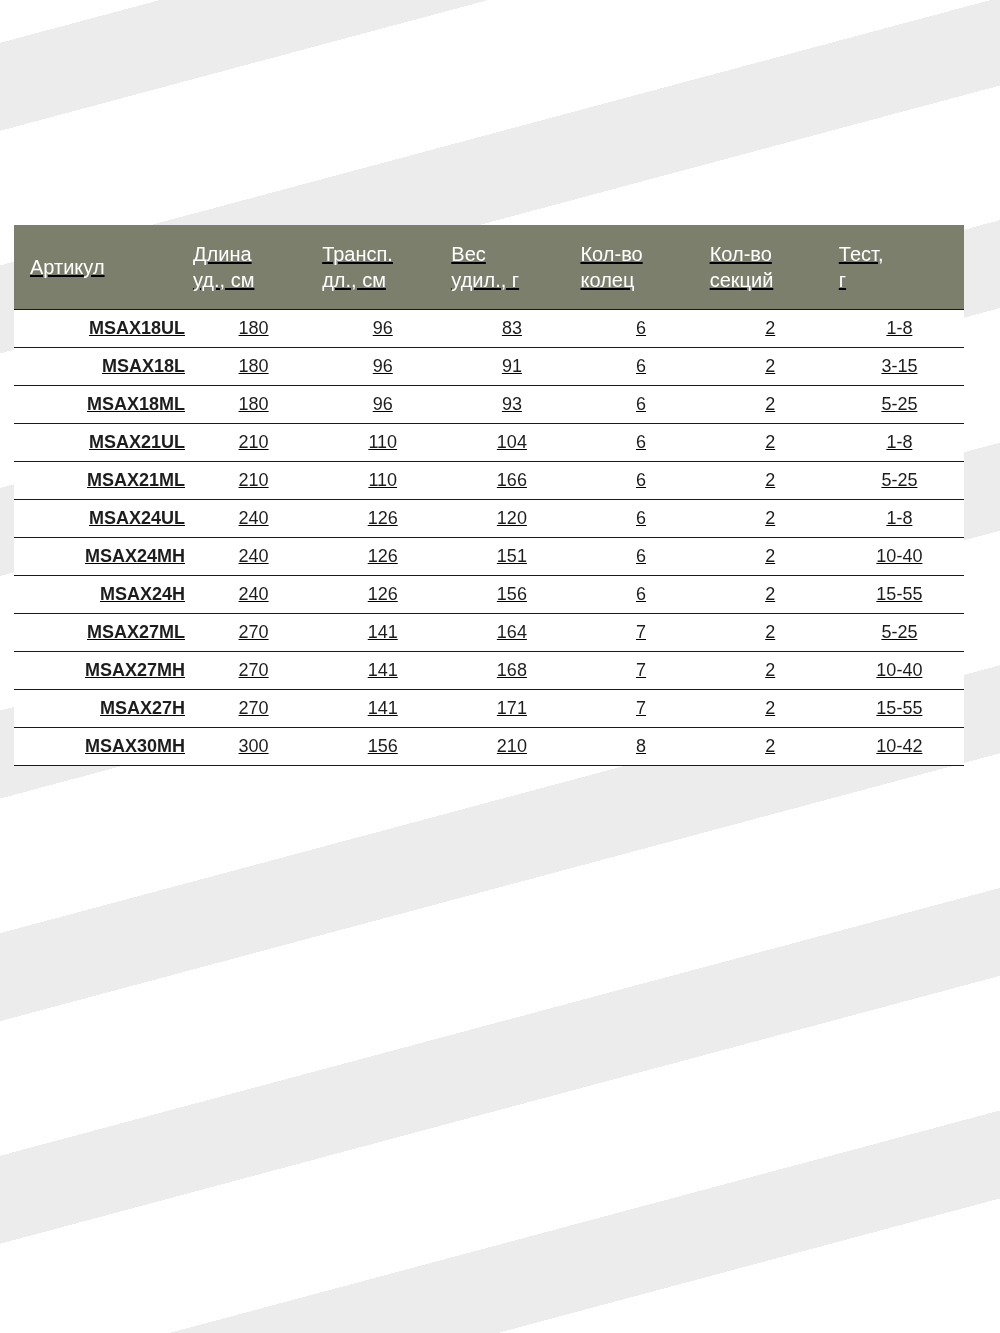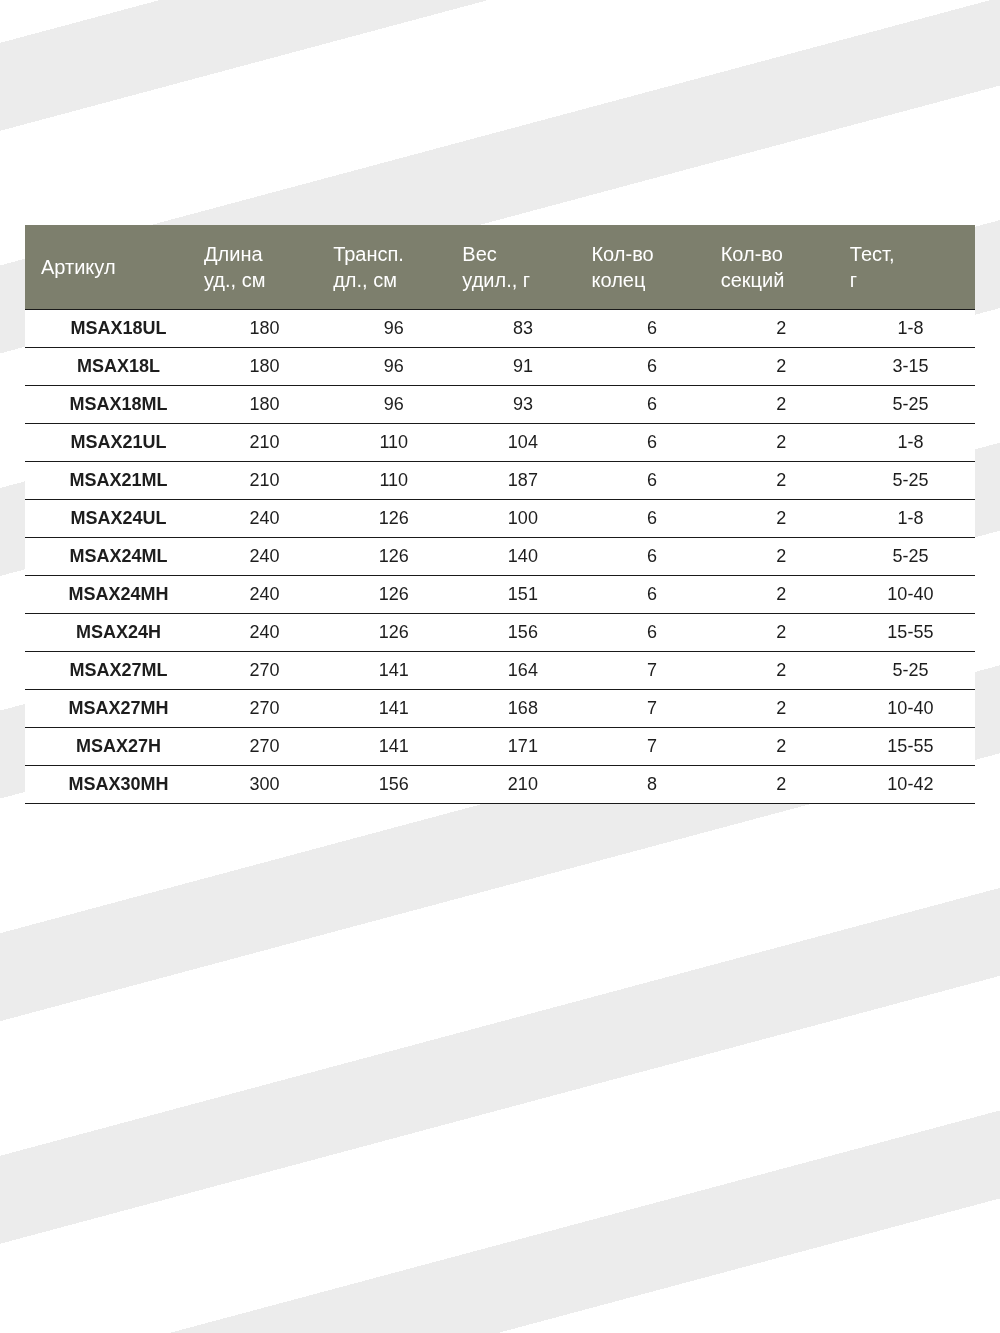"Артикул" .table-wrap { left: 25px -> 14px; text-decoration: none -> underline }
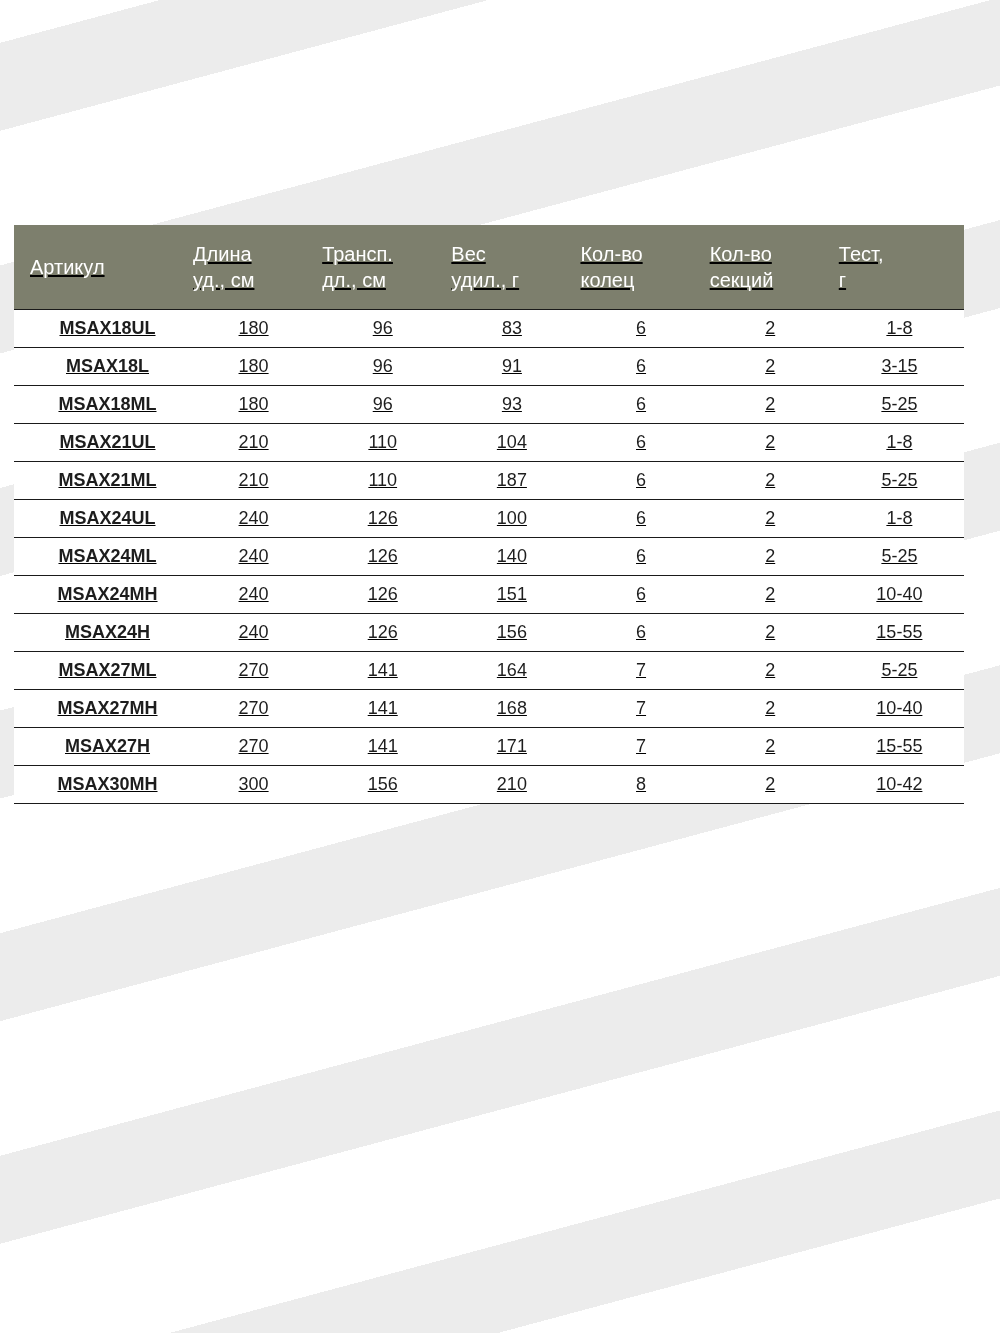"MSAX18UL" tbody td.left { text-align: center -> right }
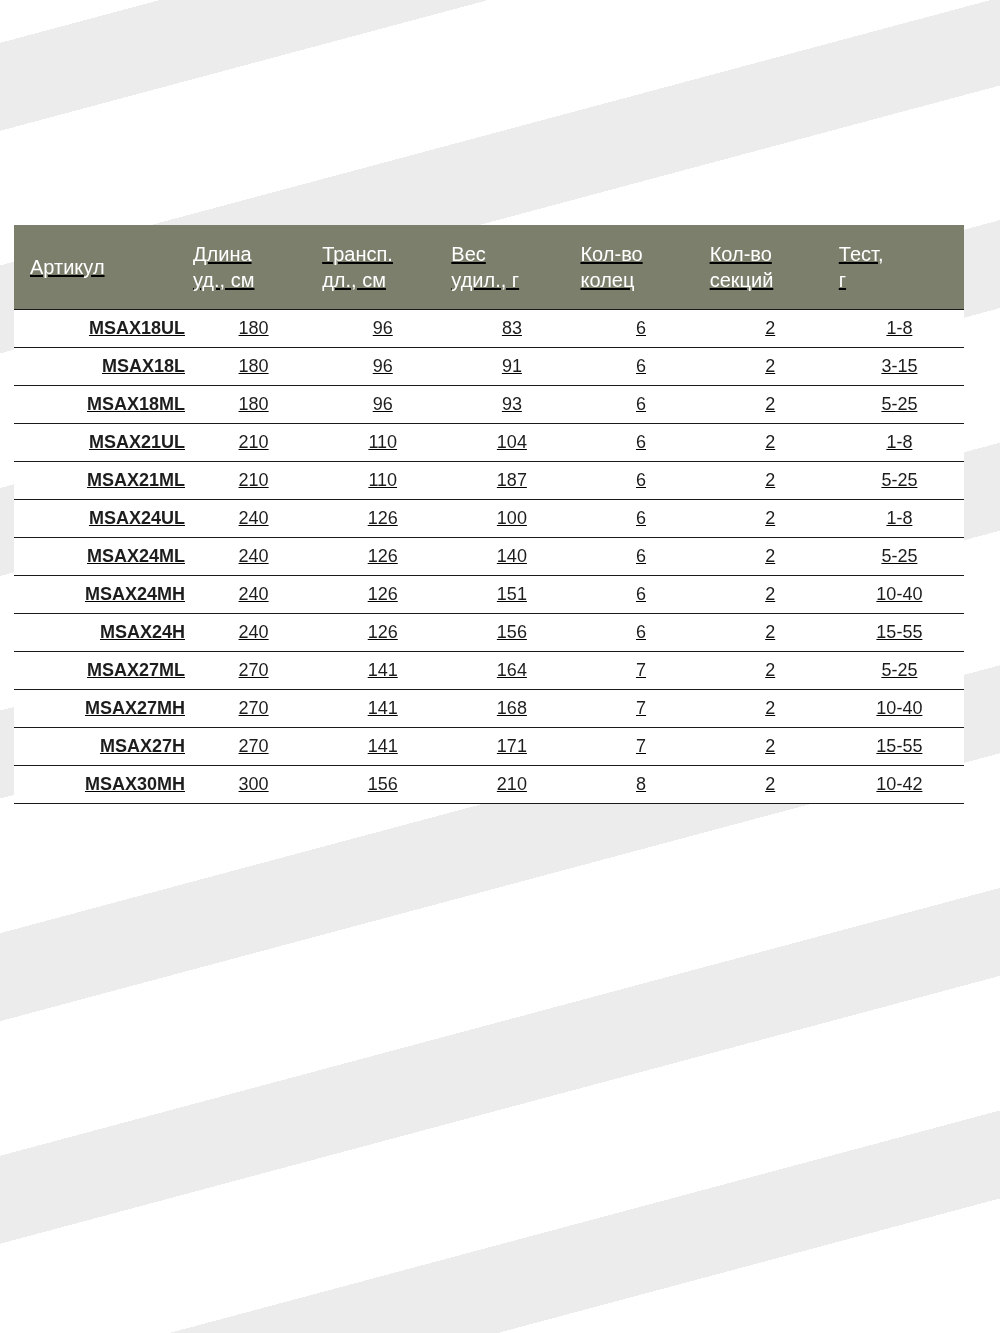"187" td { text: 187 -> 166 }
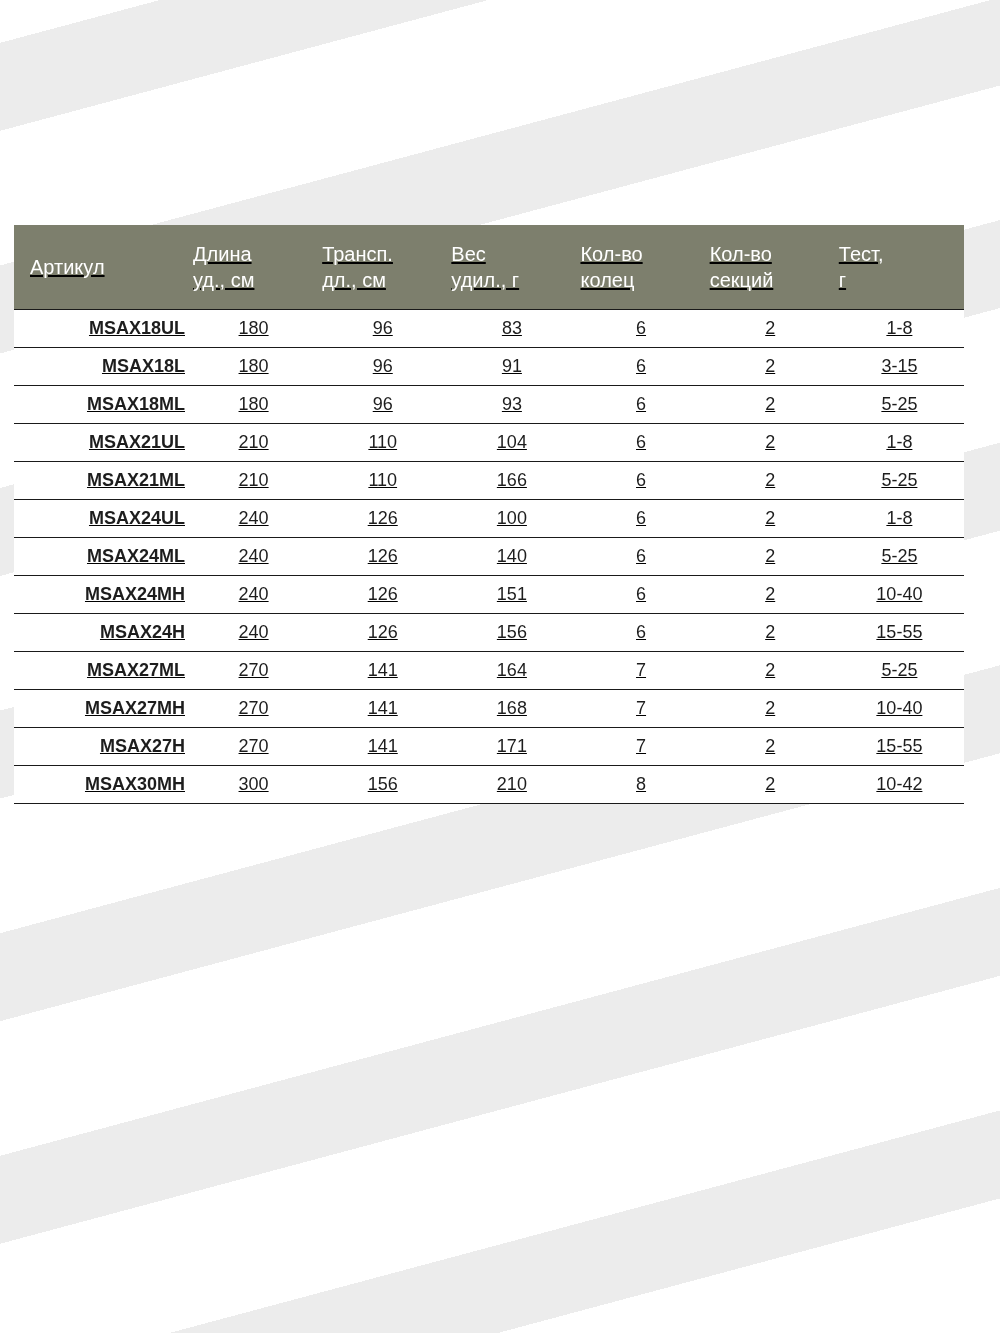"100" td { text: 100 -> 120 }
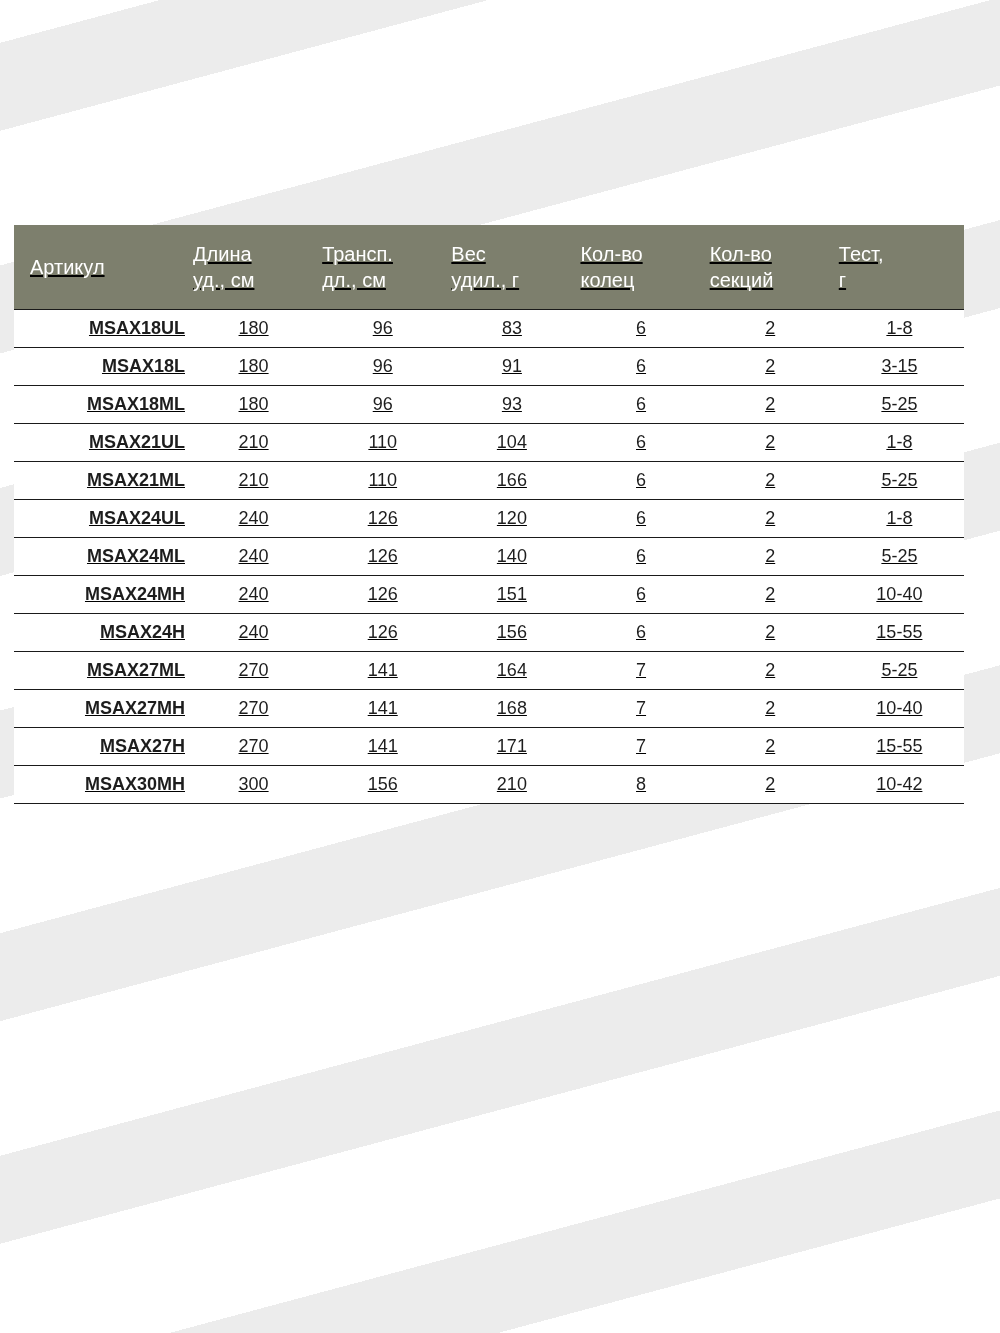"MSAX24ML" tr { html: <tr> <td>MSAX24ML</td> <td>240</td> <td>126</td> <td>140</td> <td>6</td> <td>2</td> <td>5-25</td> </tr> -> none }
